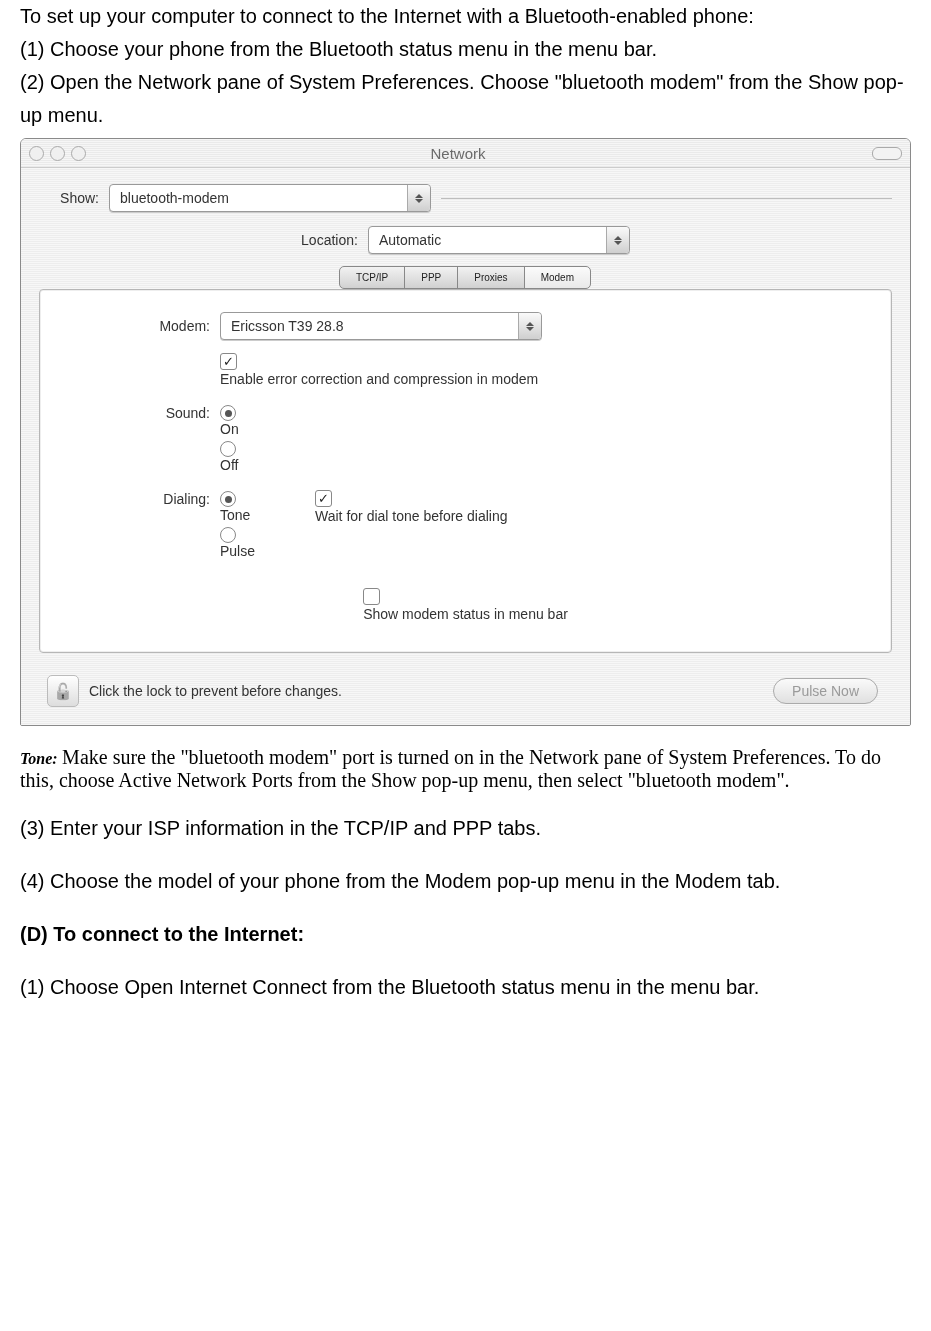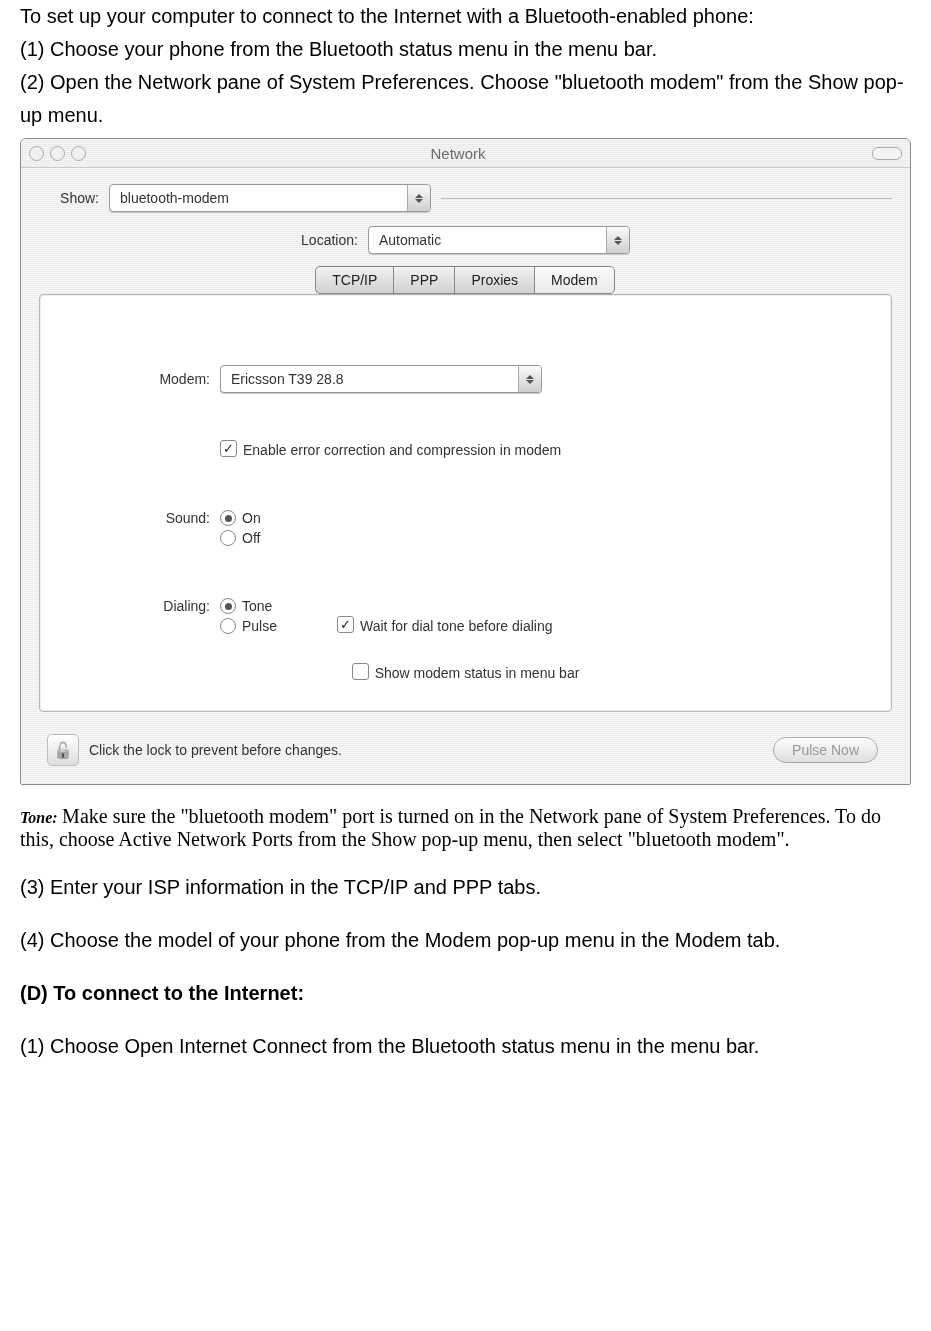"TCP/IP" .tab { font-size: 14px -> 10px }
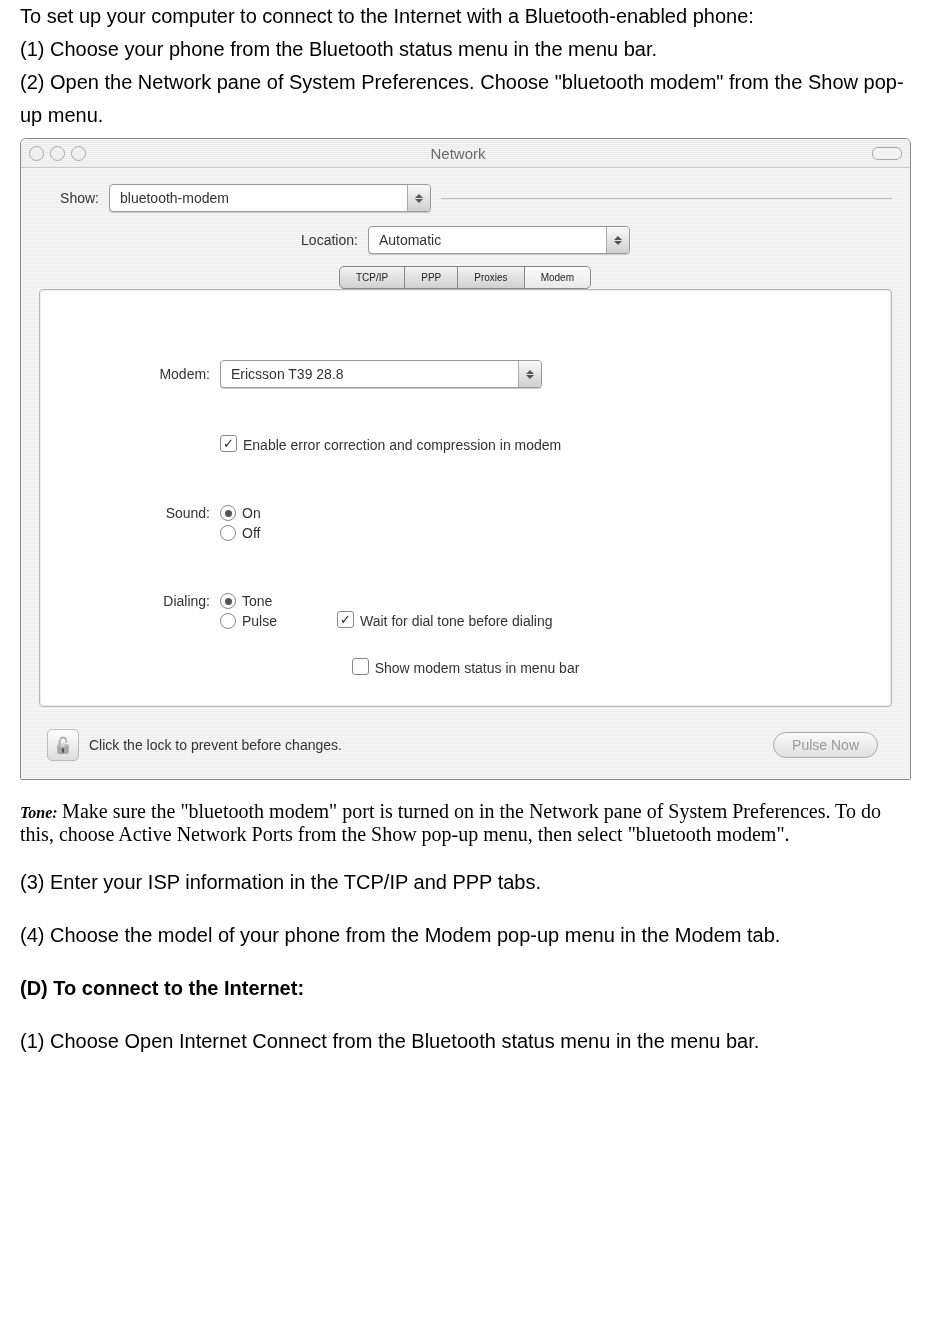"Modem:" .form-row { margin-top: 48px -> none }
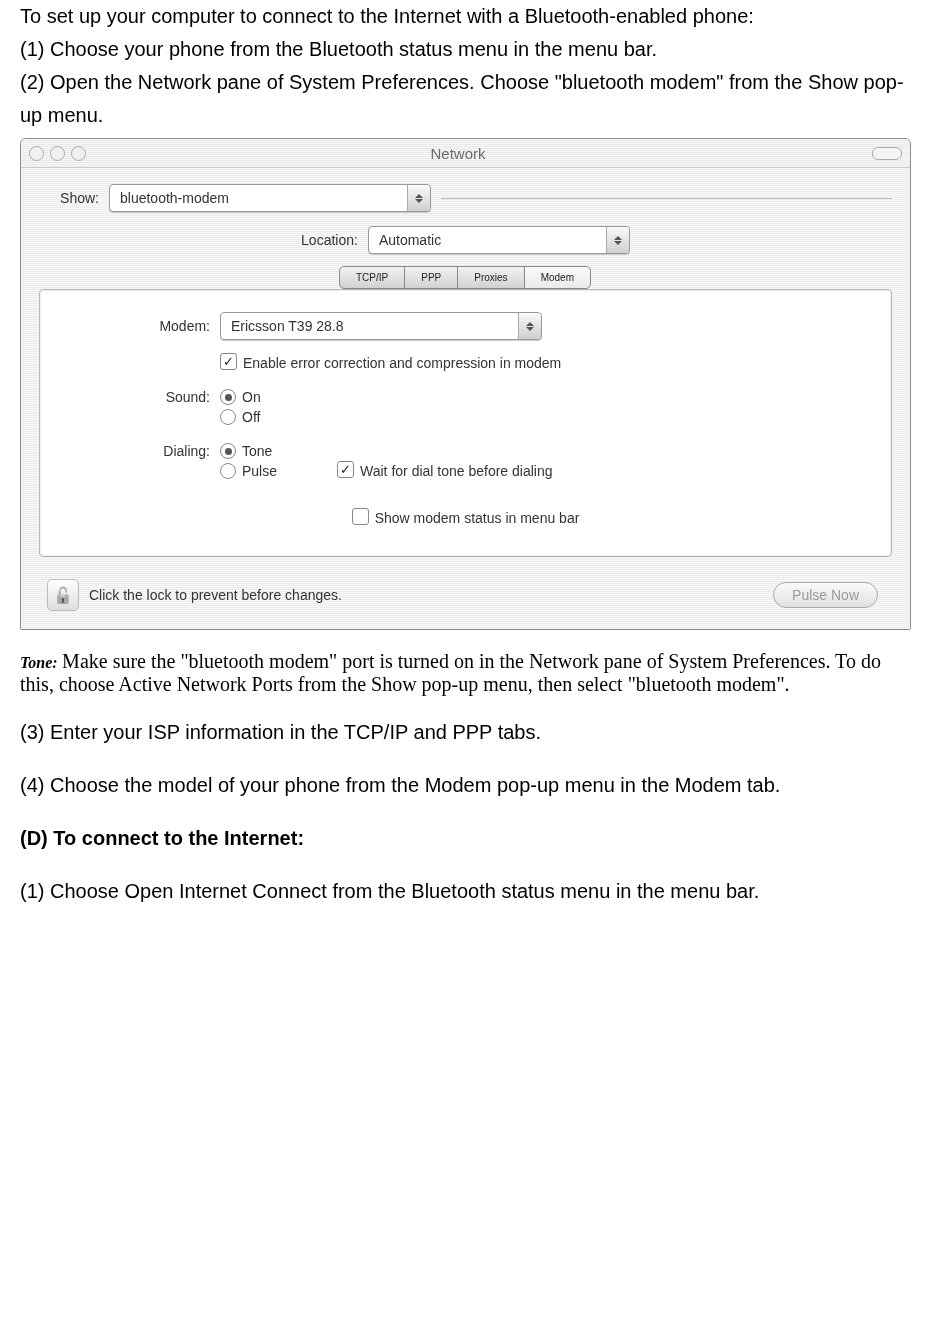"Enable error correction and compression" .opt { align-items: flex-end -> flex-start; flex-direction: none -> column }
